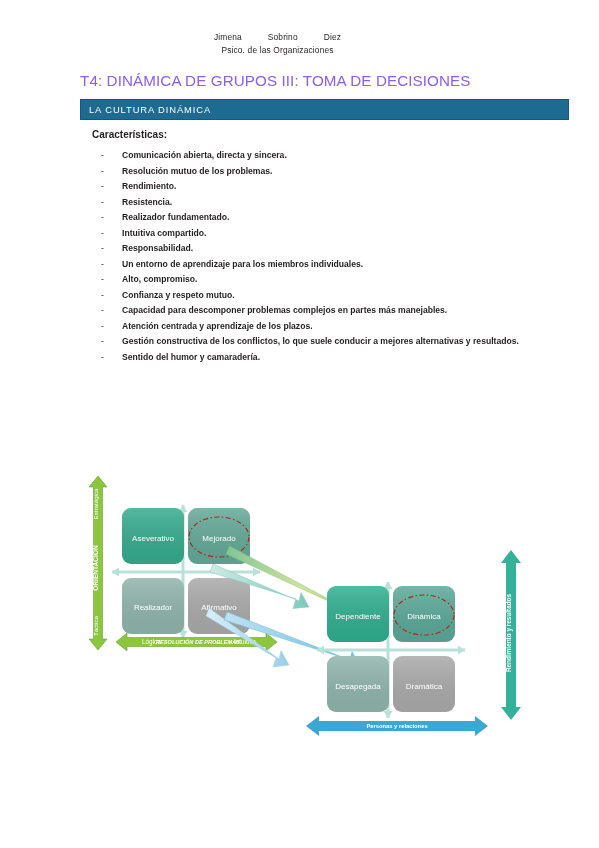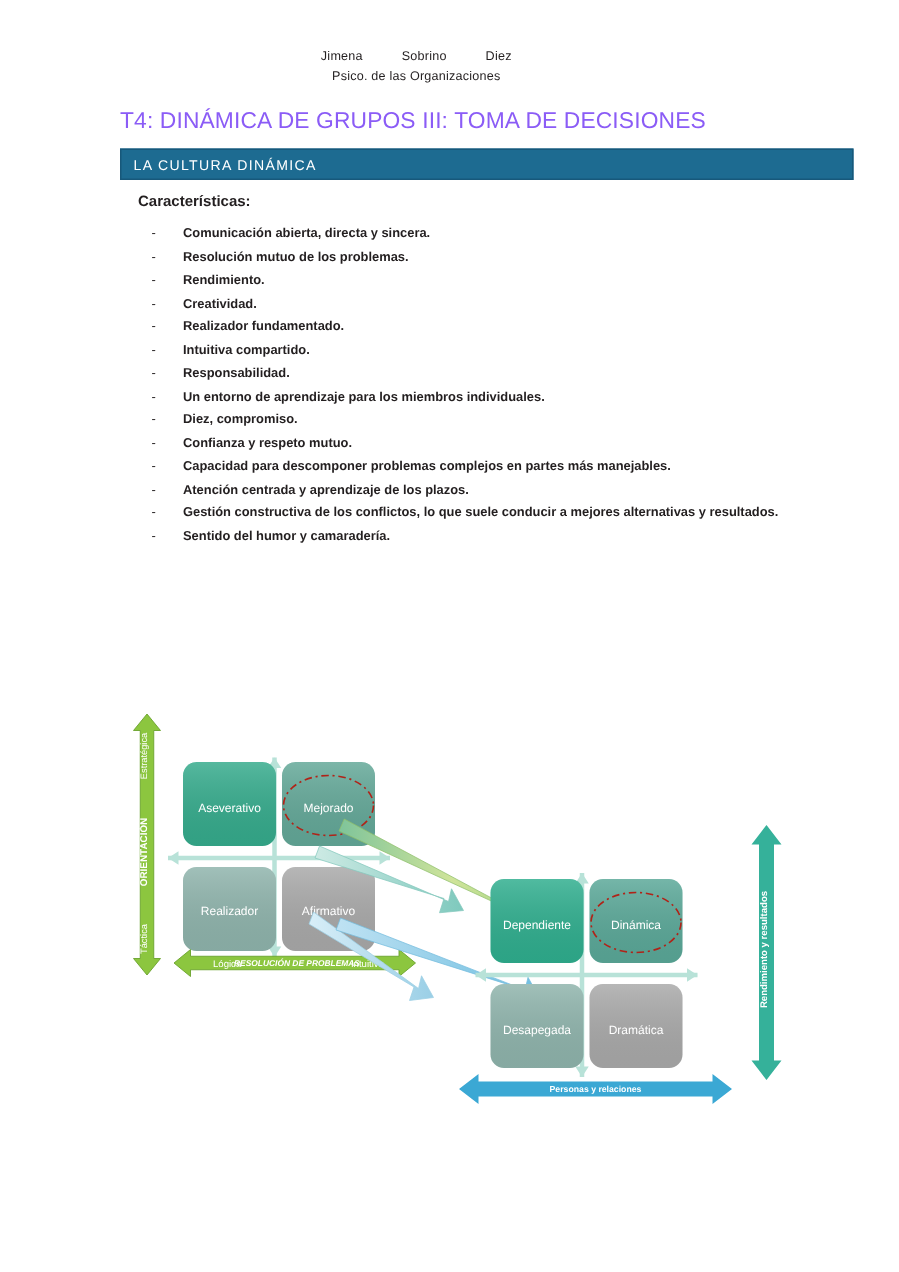"Creatividad." span.txt { text: Creatividad -> Resistencia }
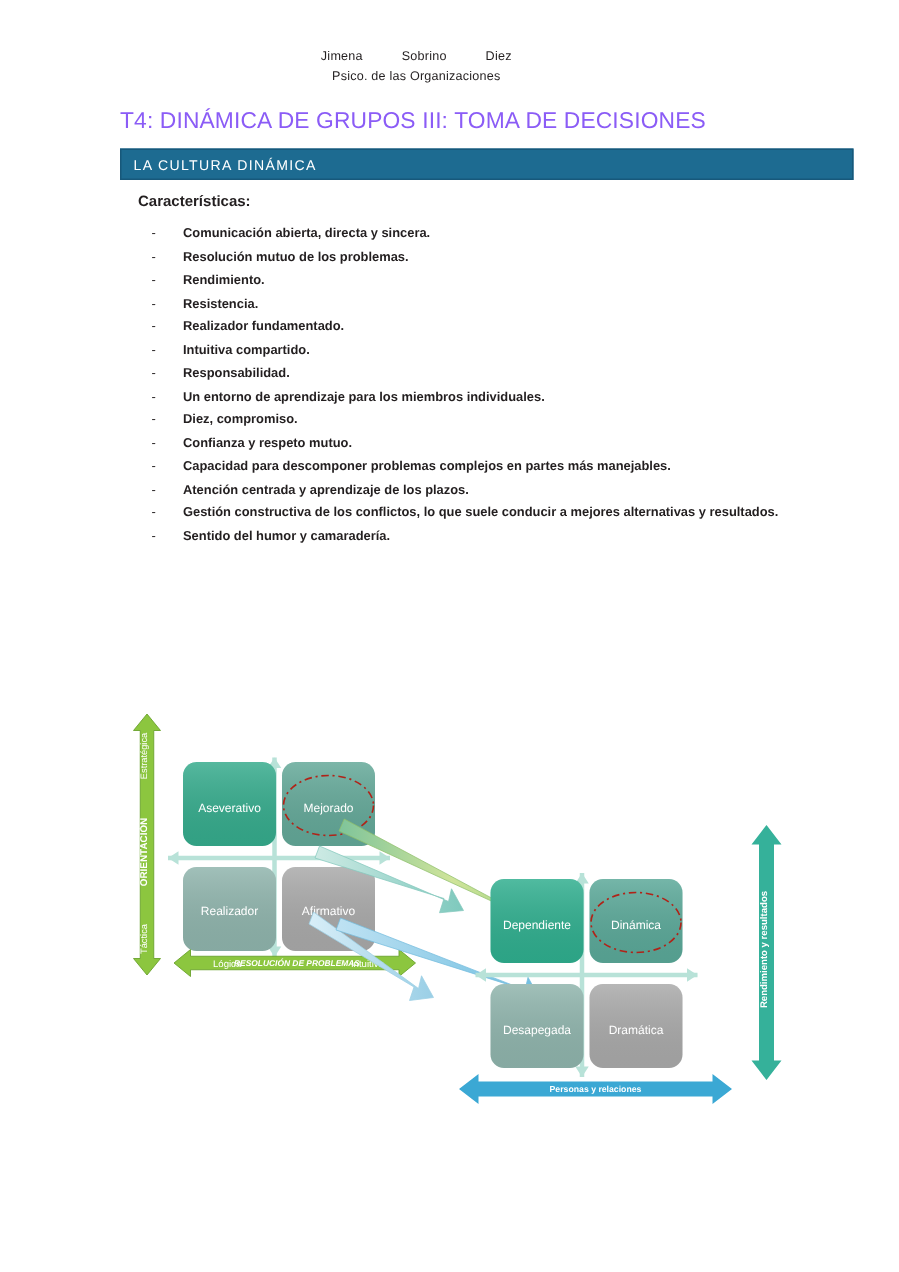"Diez, compromiso." span.txt { text: Diez -> Alto }
